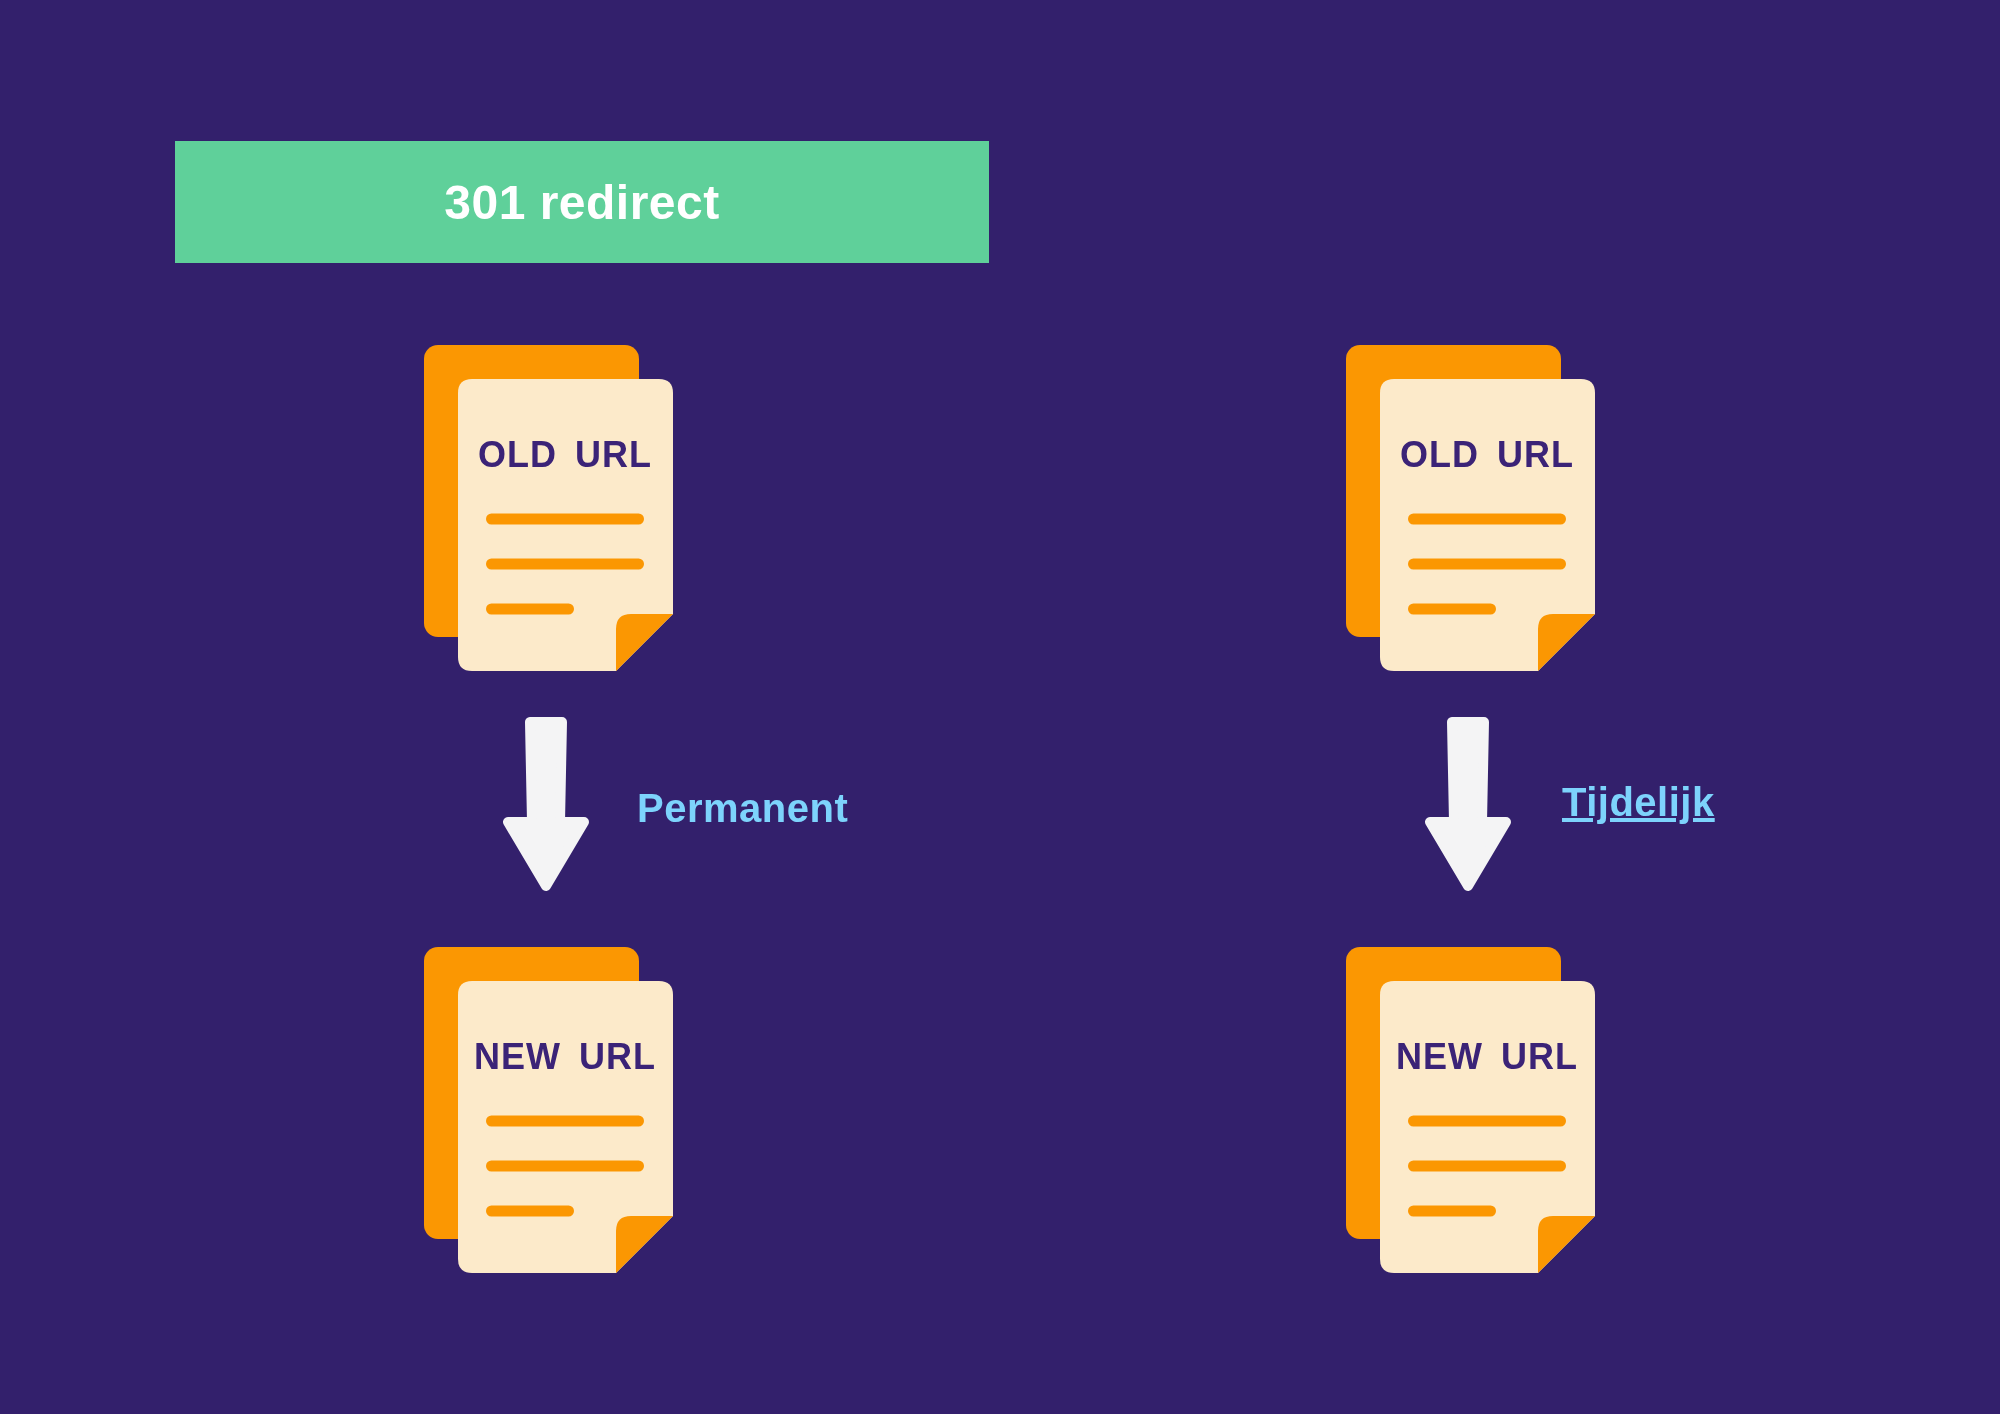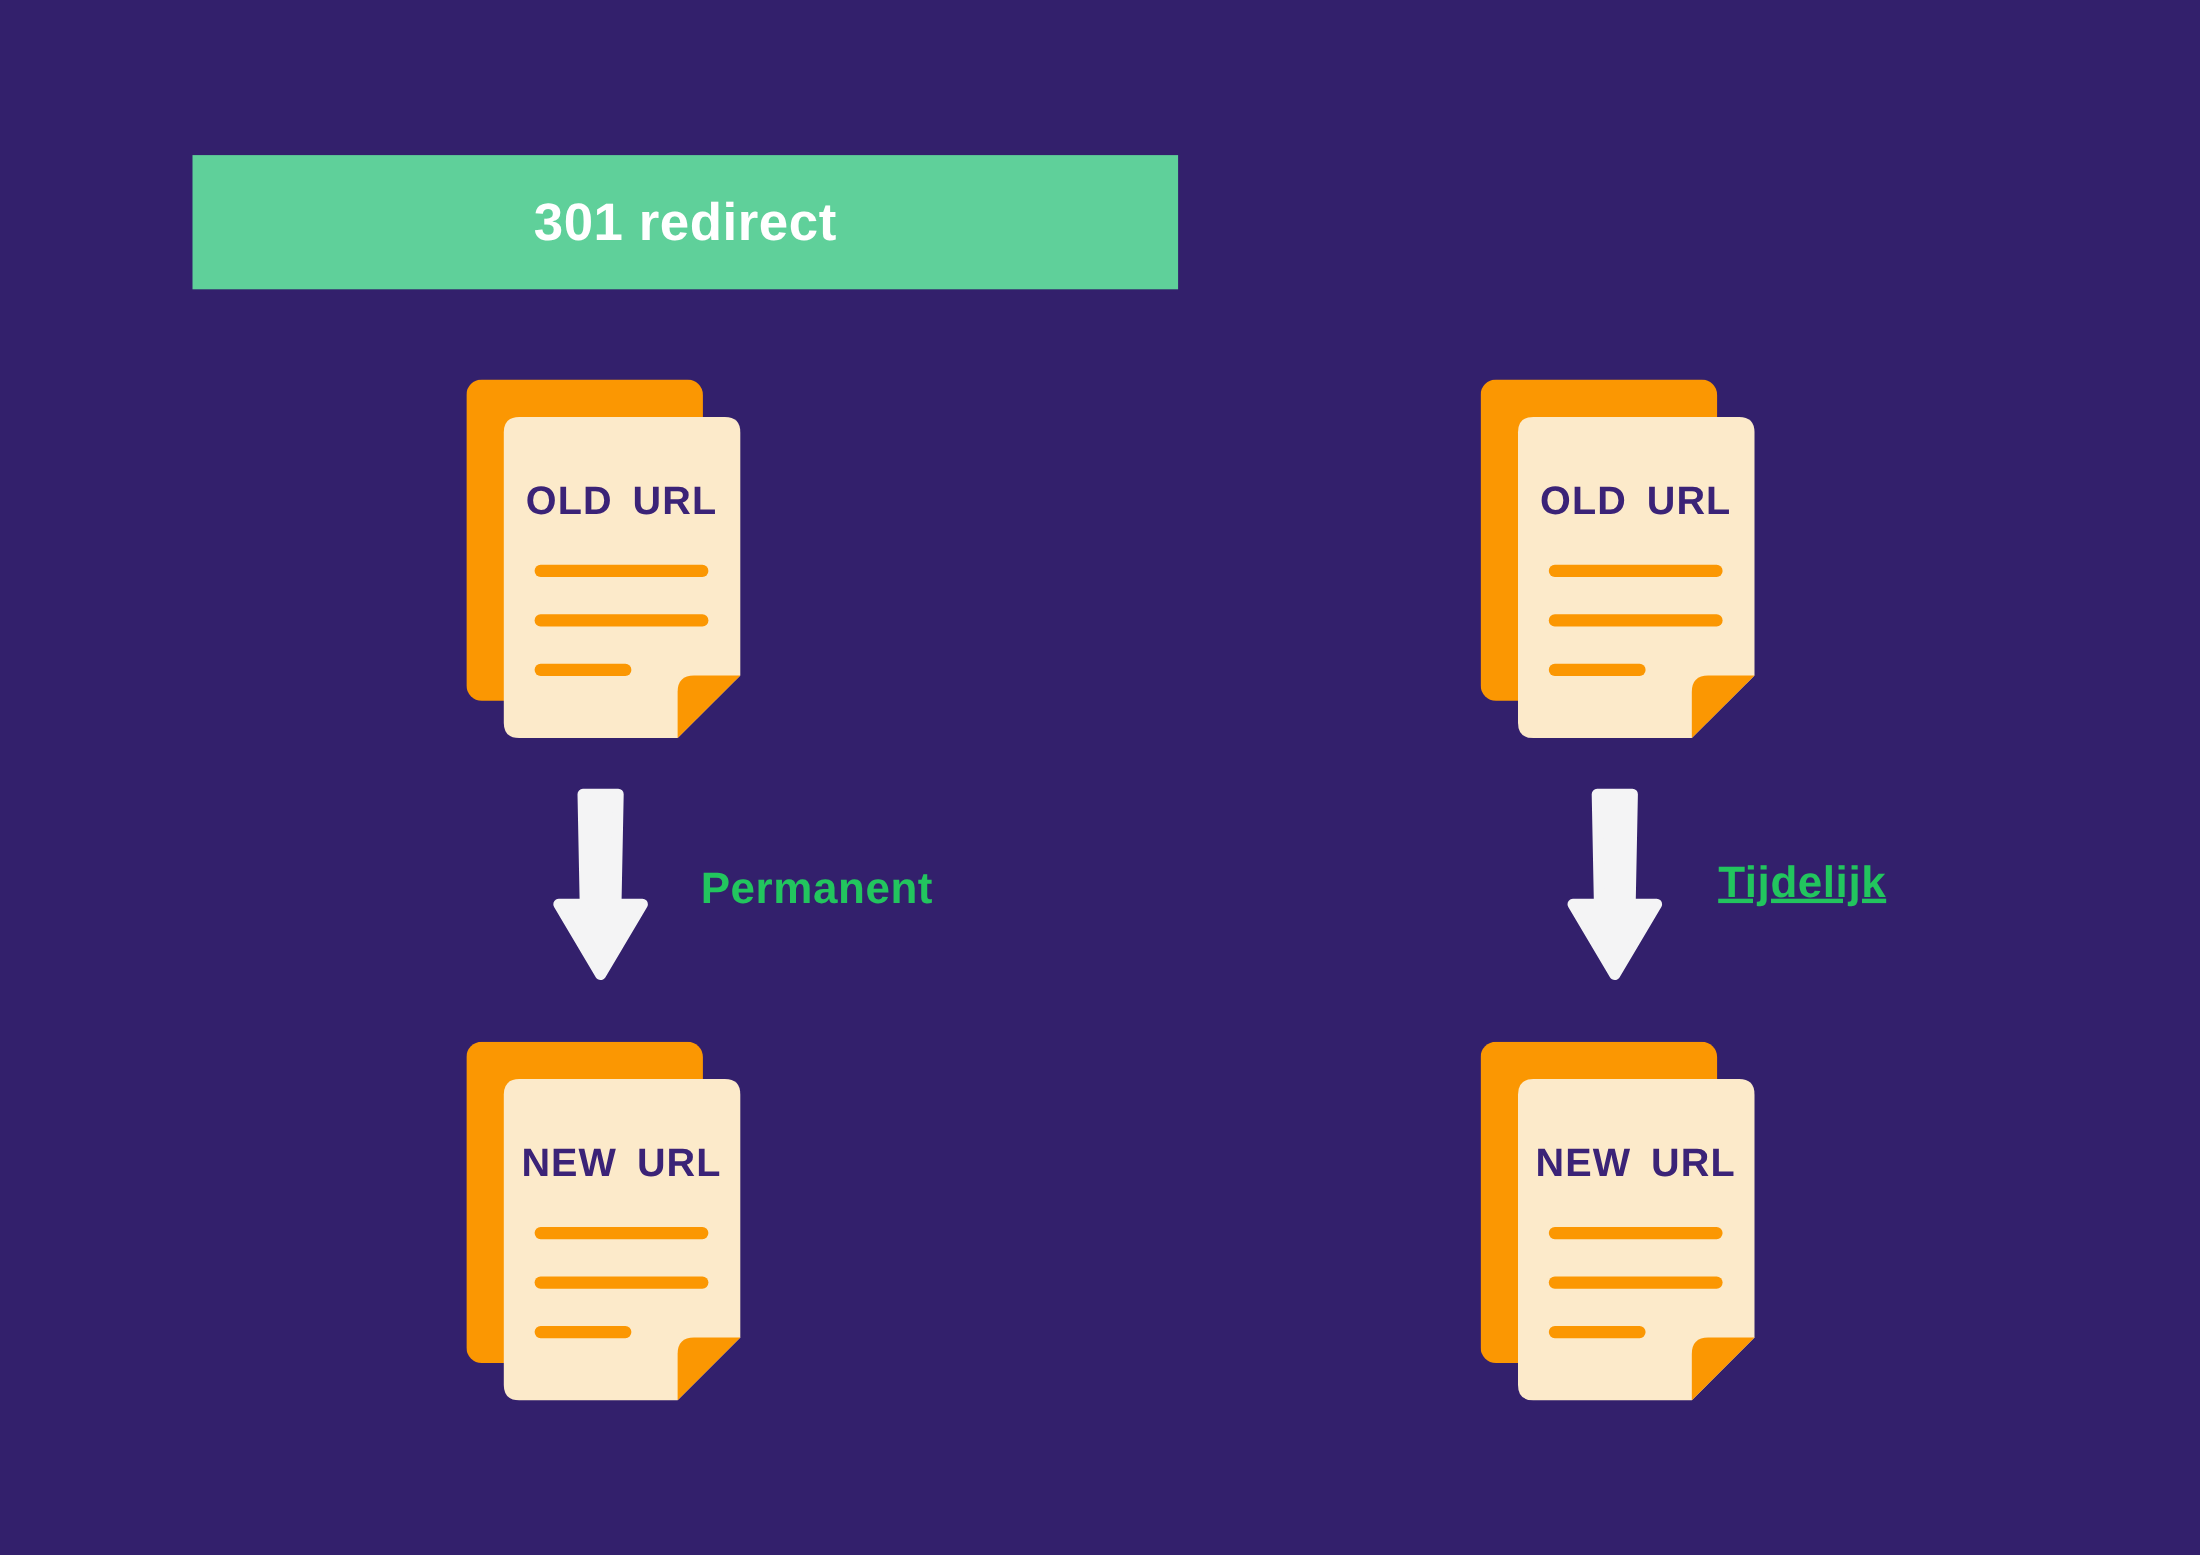"301 redirect" .banner { width: 896px -> 814px }
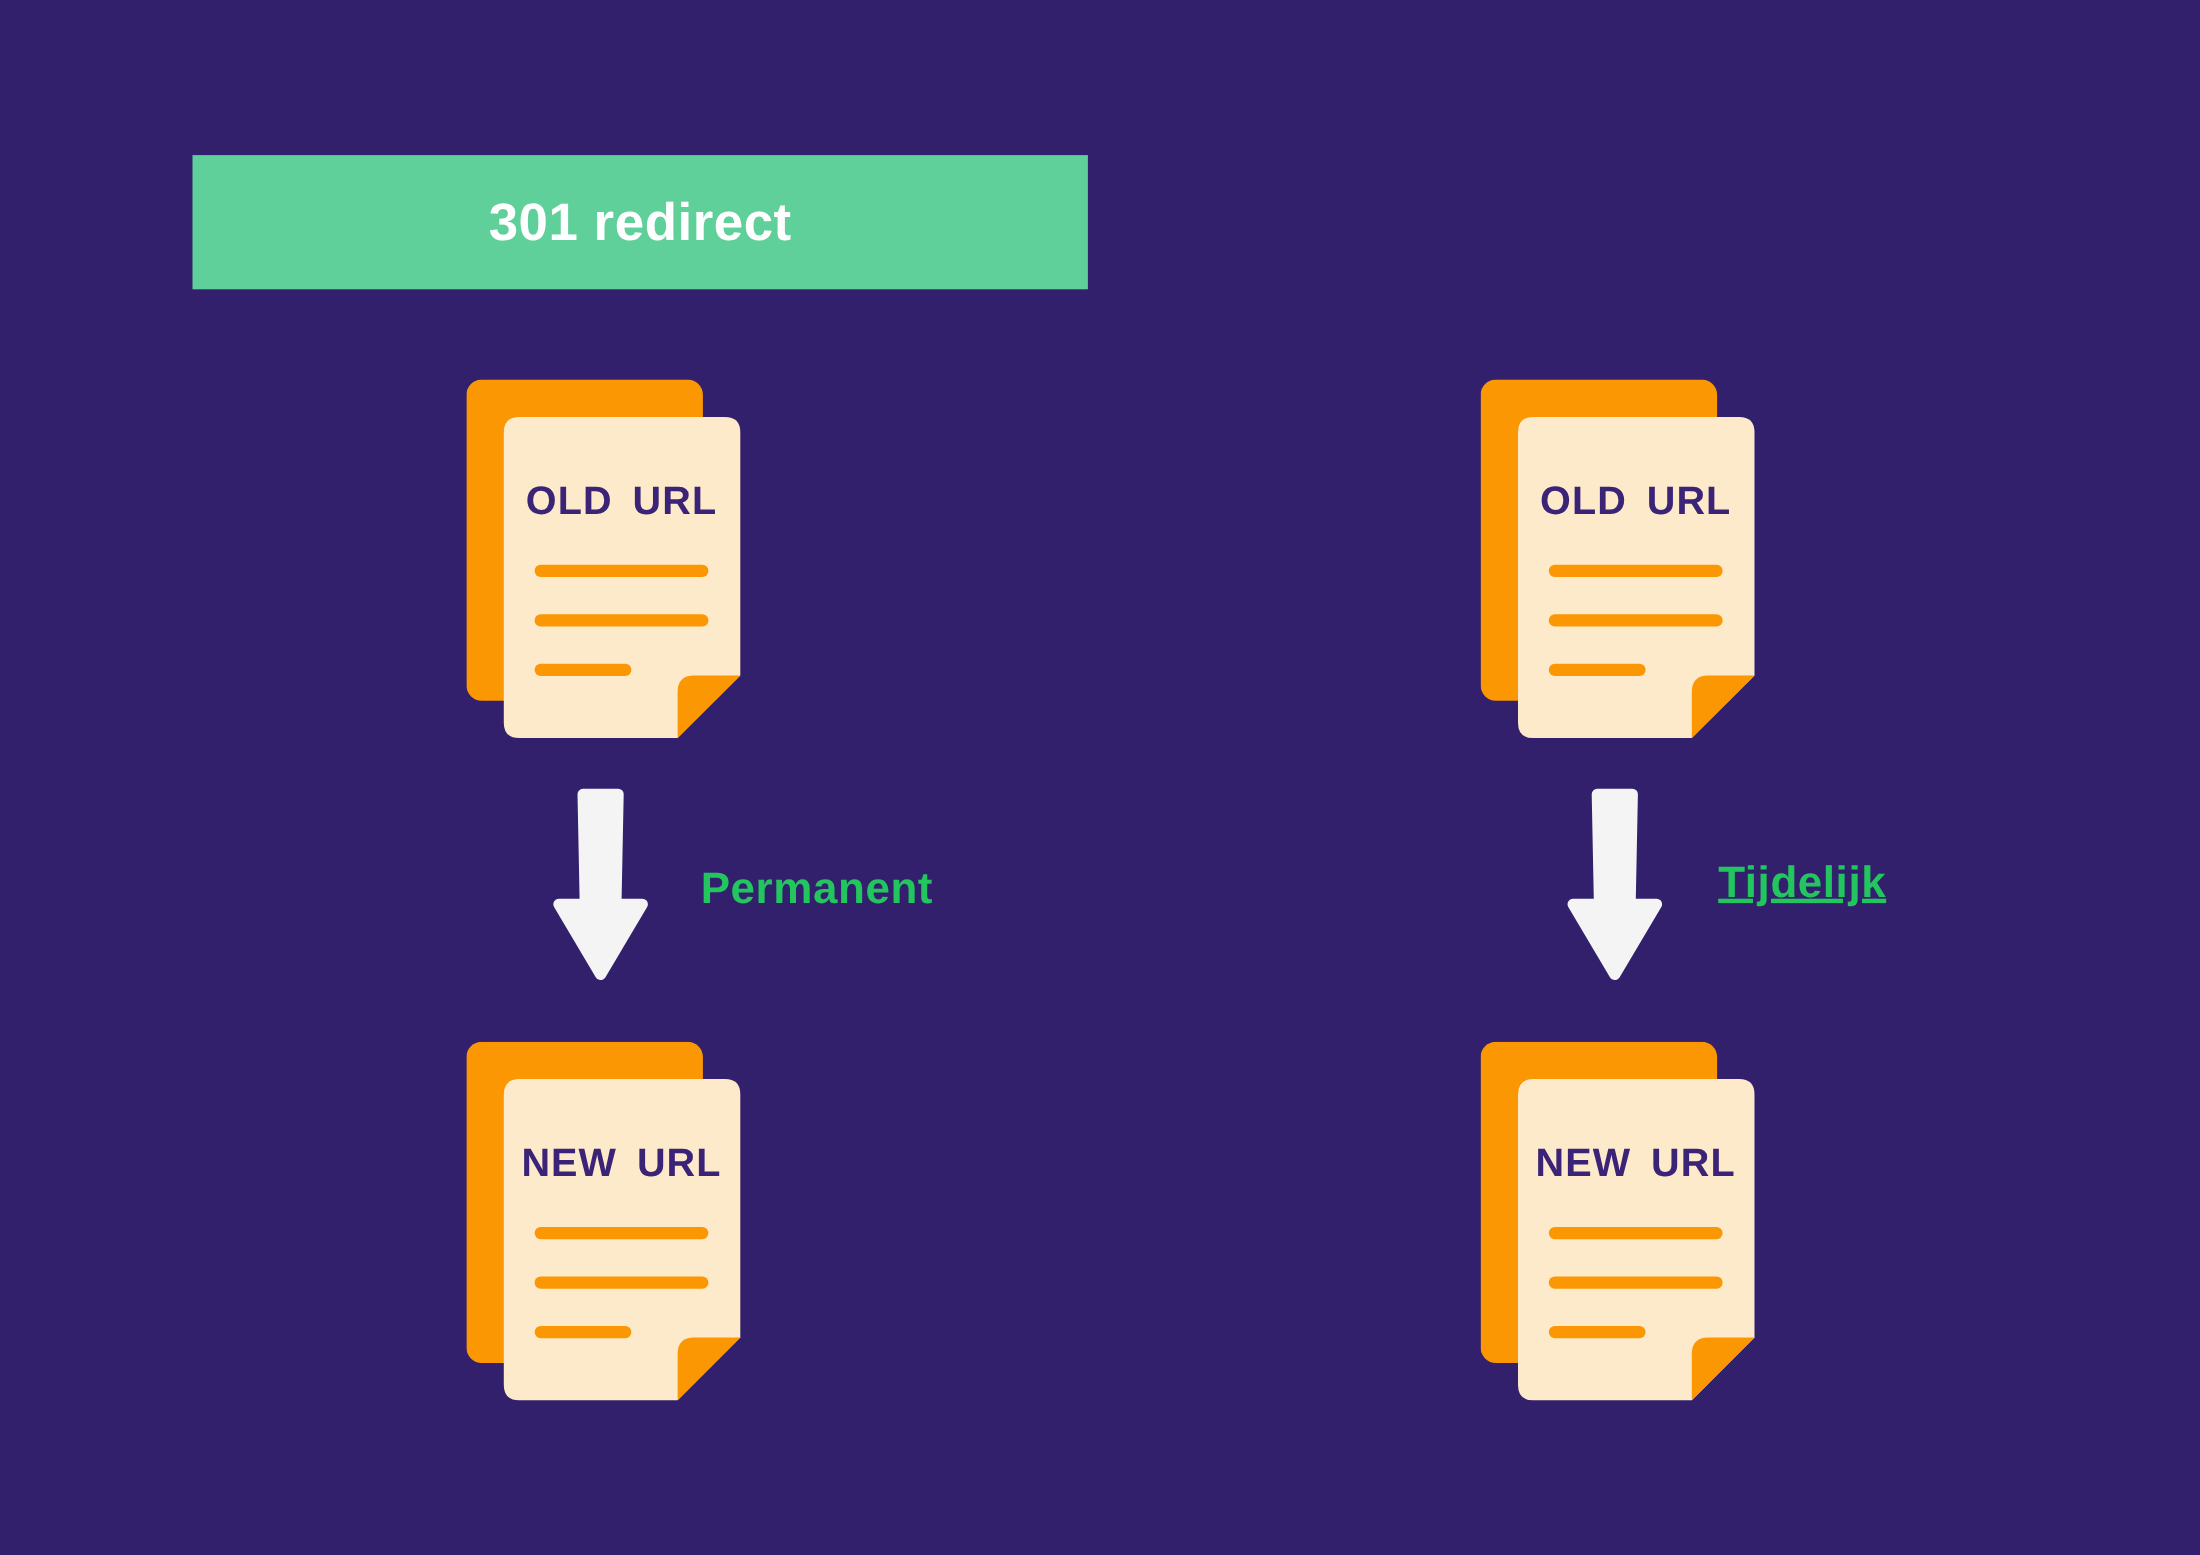"Permanent" .arrow-label { color: #22c55e -> #7dd3fc }
